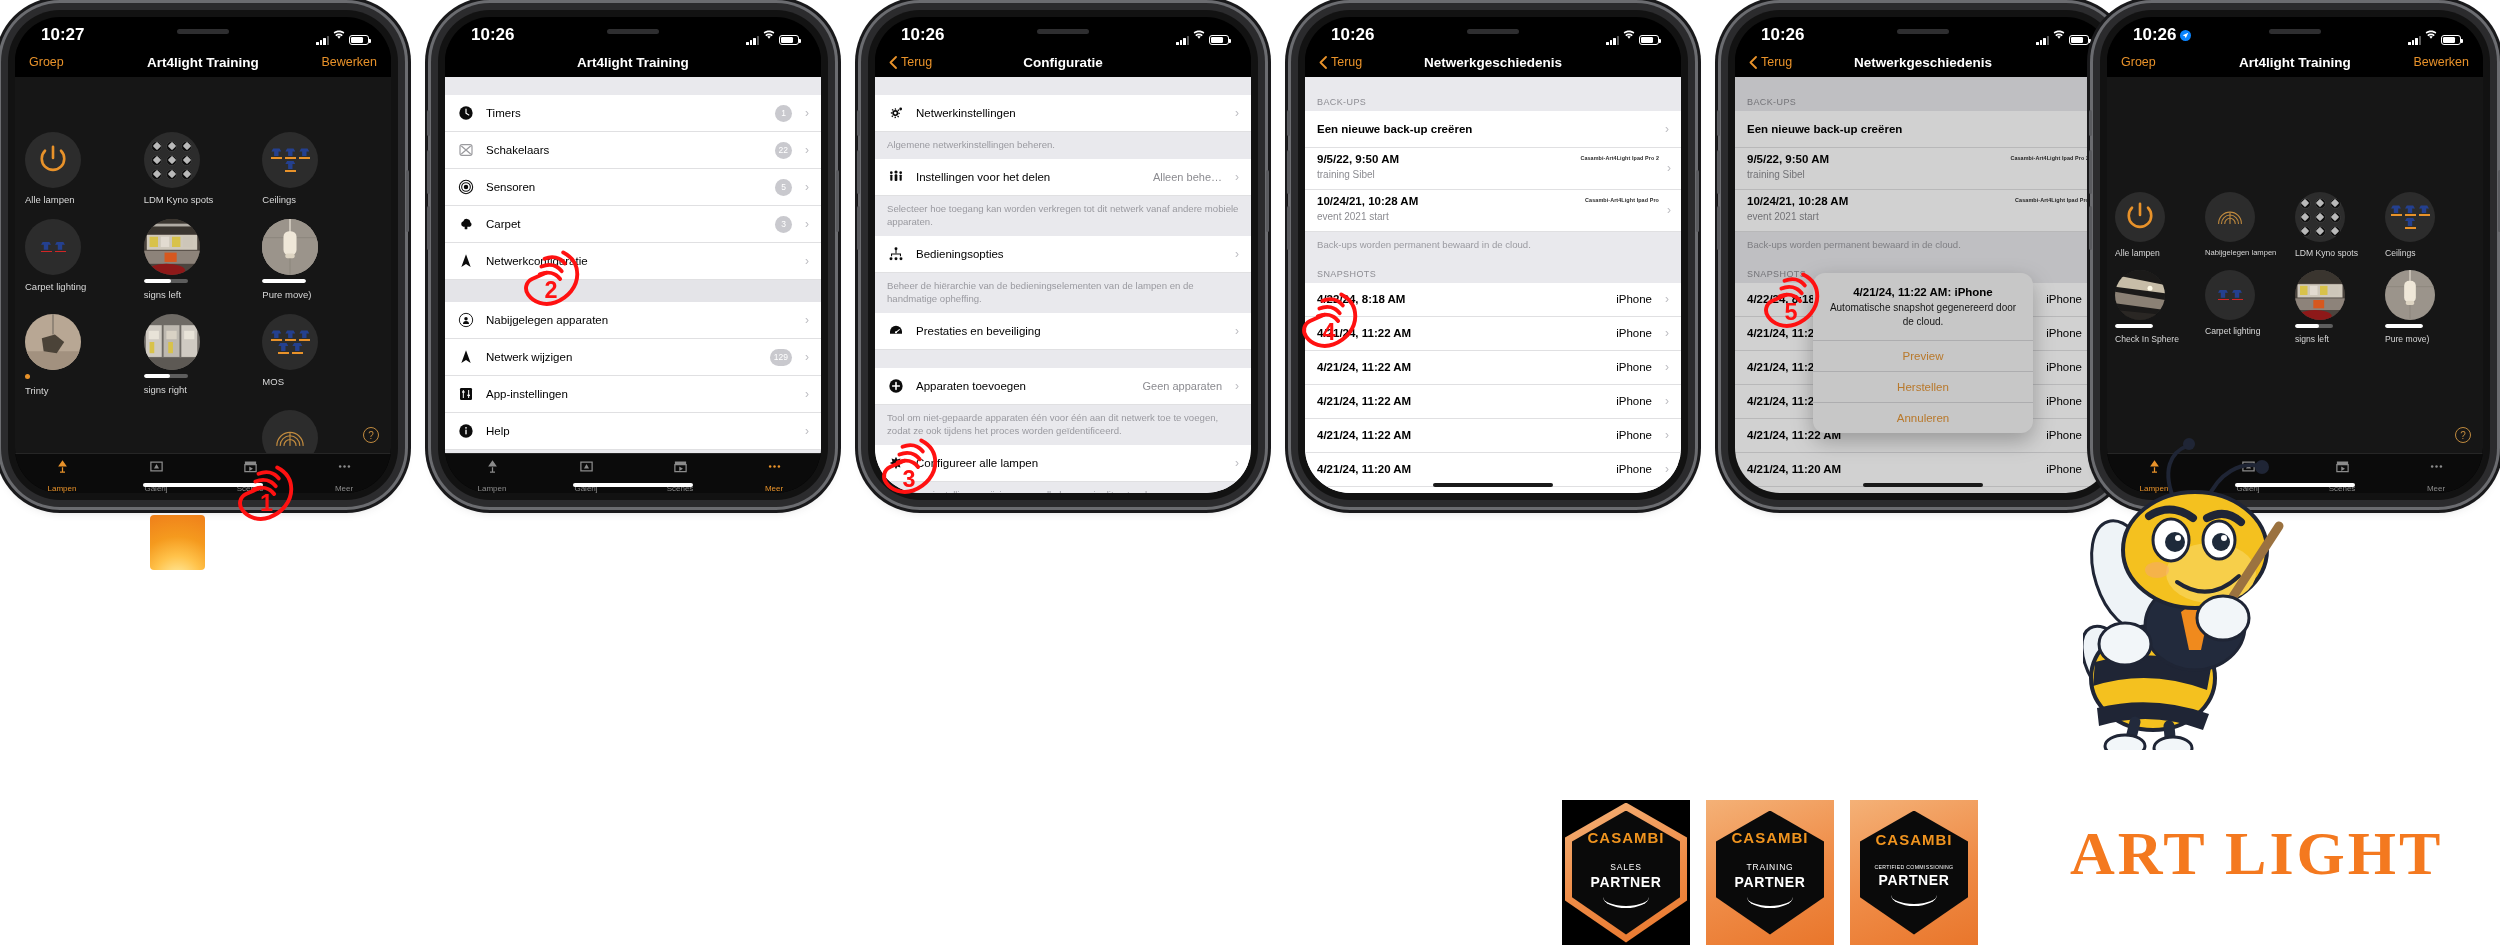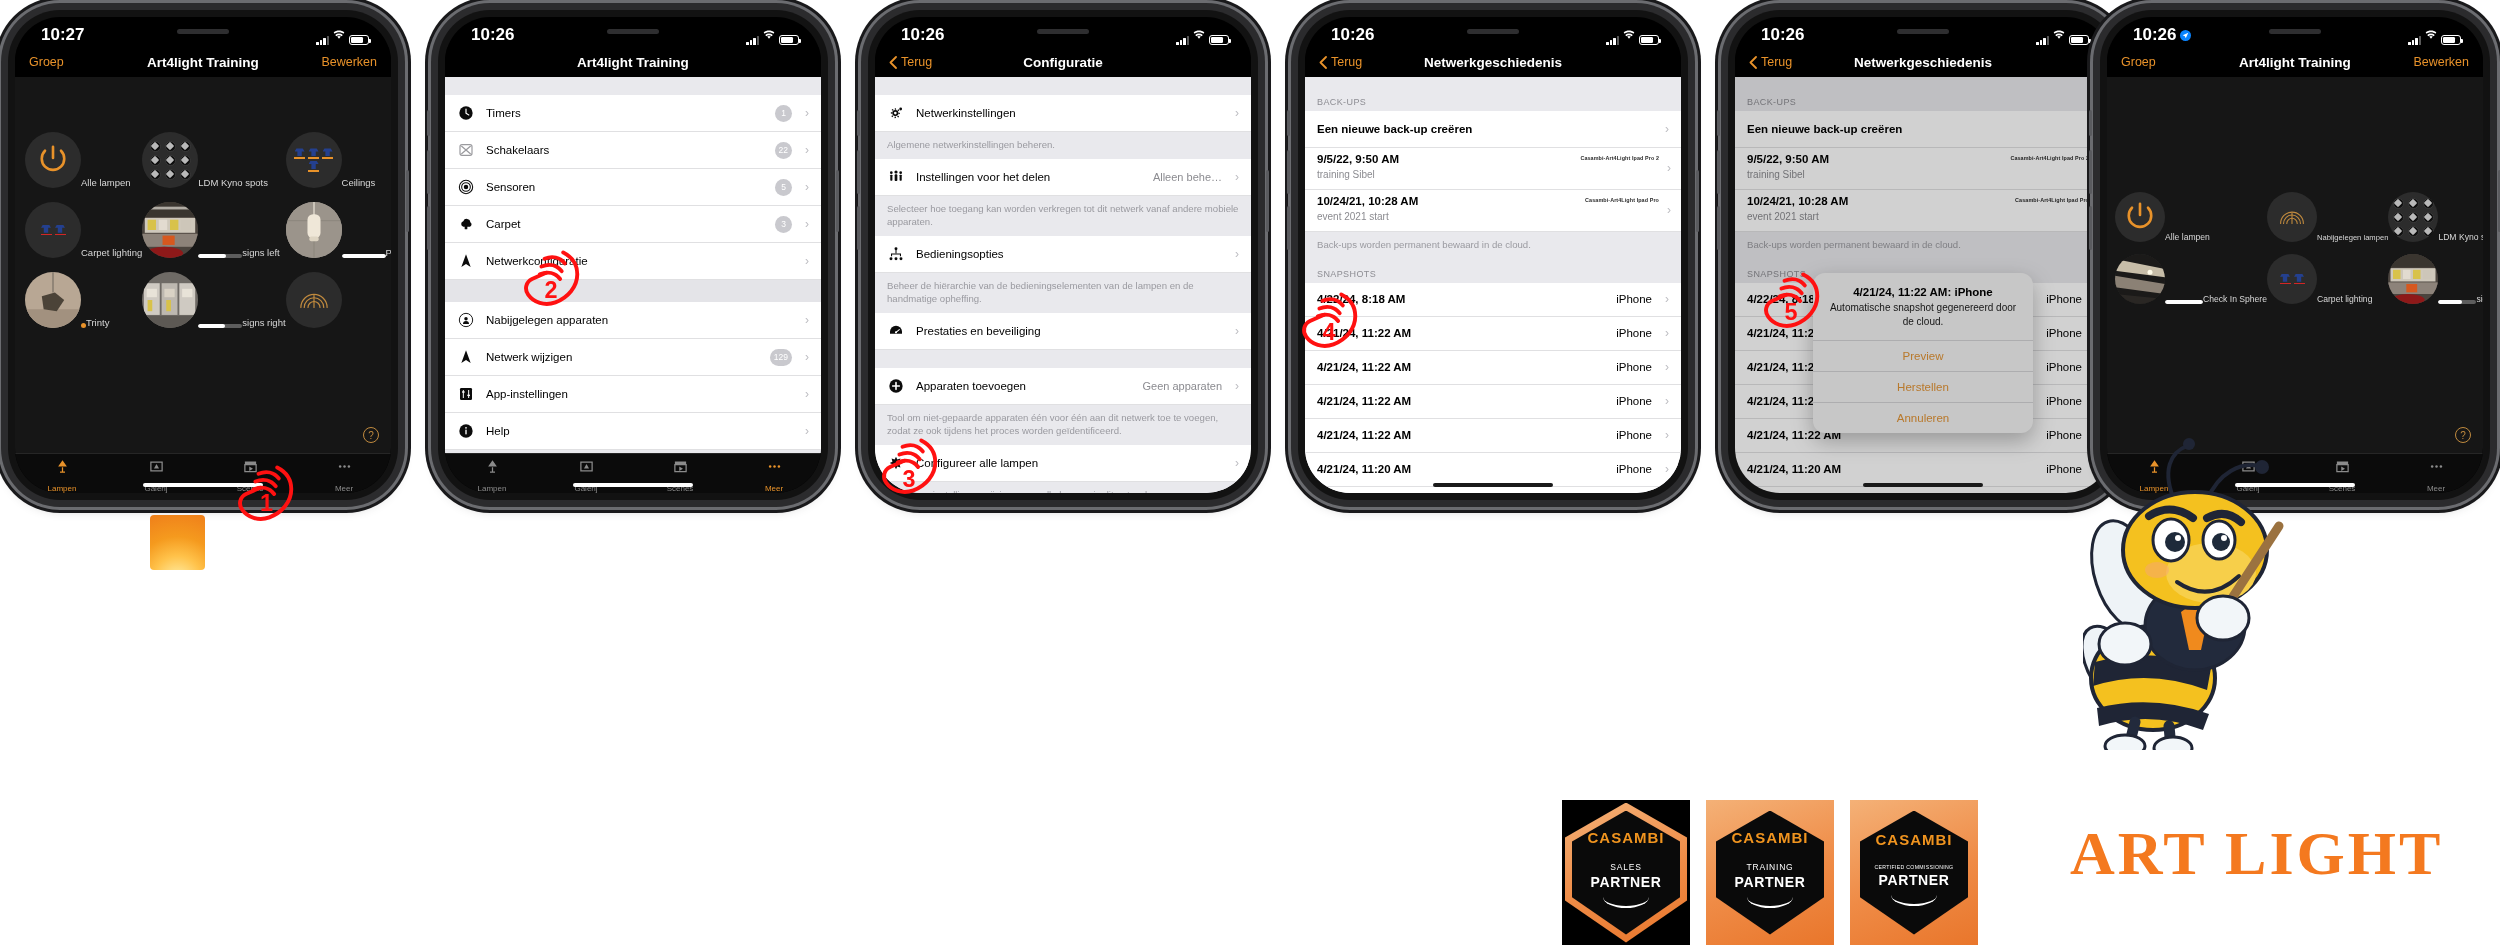"Alle lampen" .lamp { align-items: flex-end -> flex-start; flex-direction: row -> column }
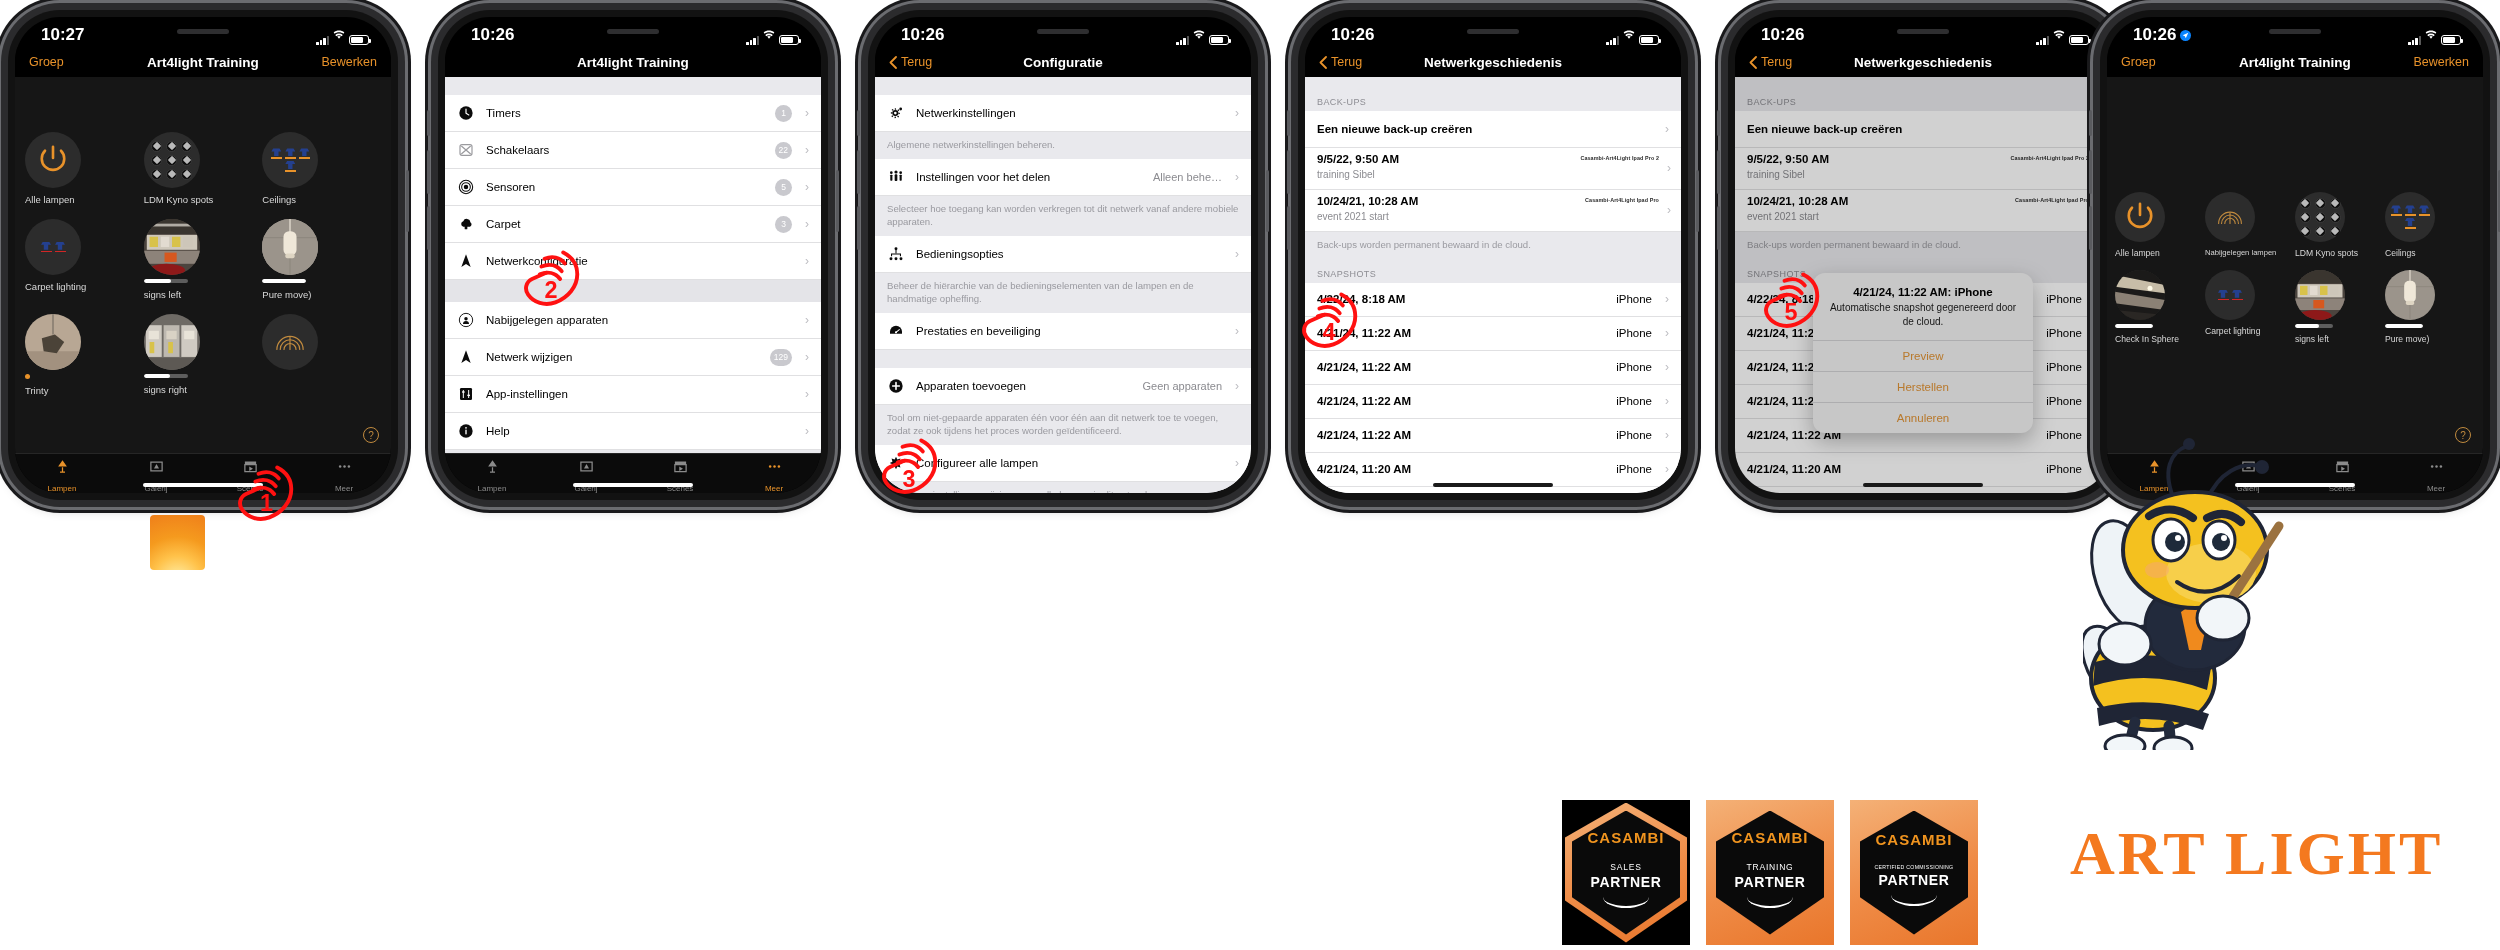"MOS" div.lamp { html: none -> <div> <div> <div> <div> <div></div> <div></div> </div> <div> <div></div> <div></div> </div> <div> <div></div> <div></div> </div> <div> <div></div> <div></div> </div> <div> <div></div> <div></div> </div> </div> </div> <div>MOS</div> </div> }
